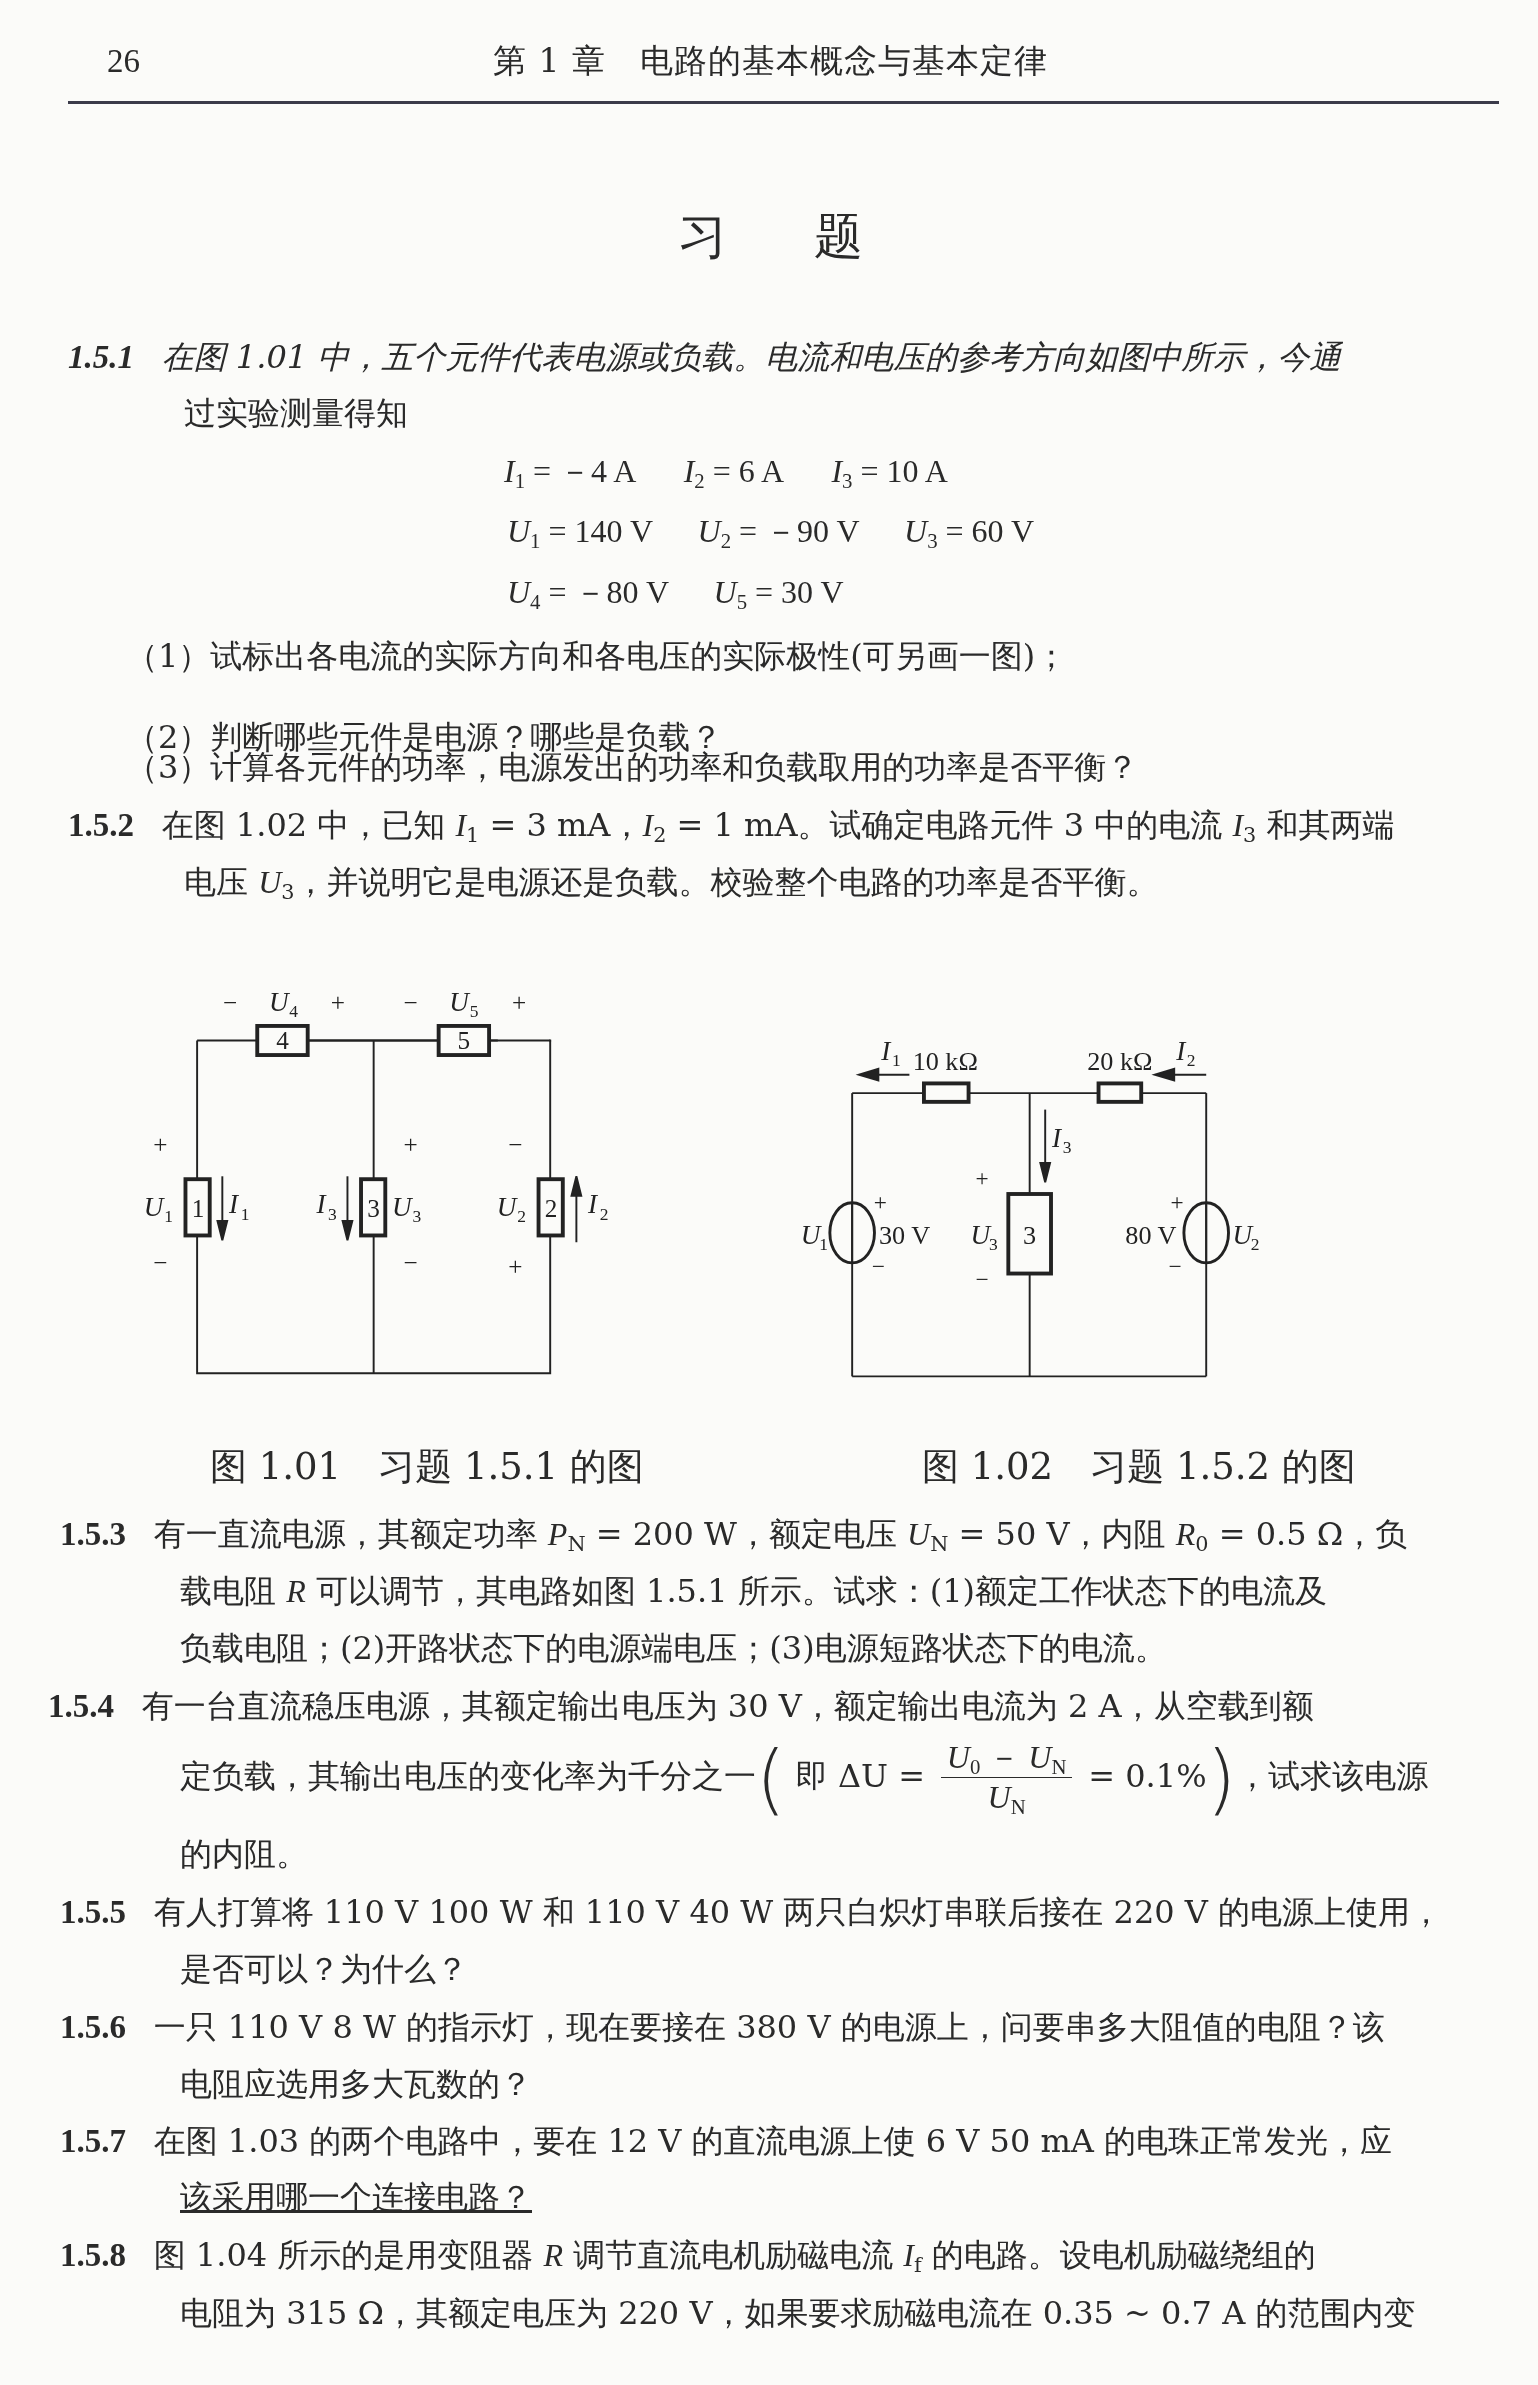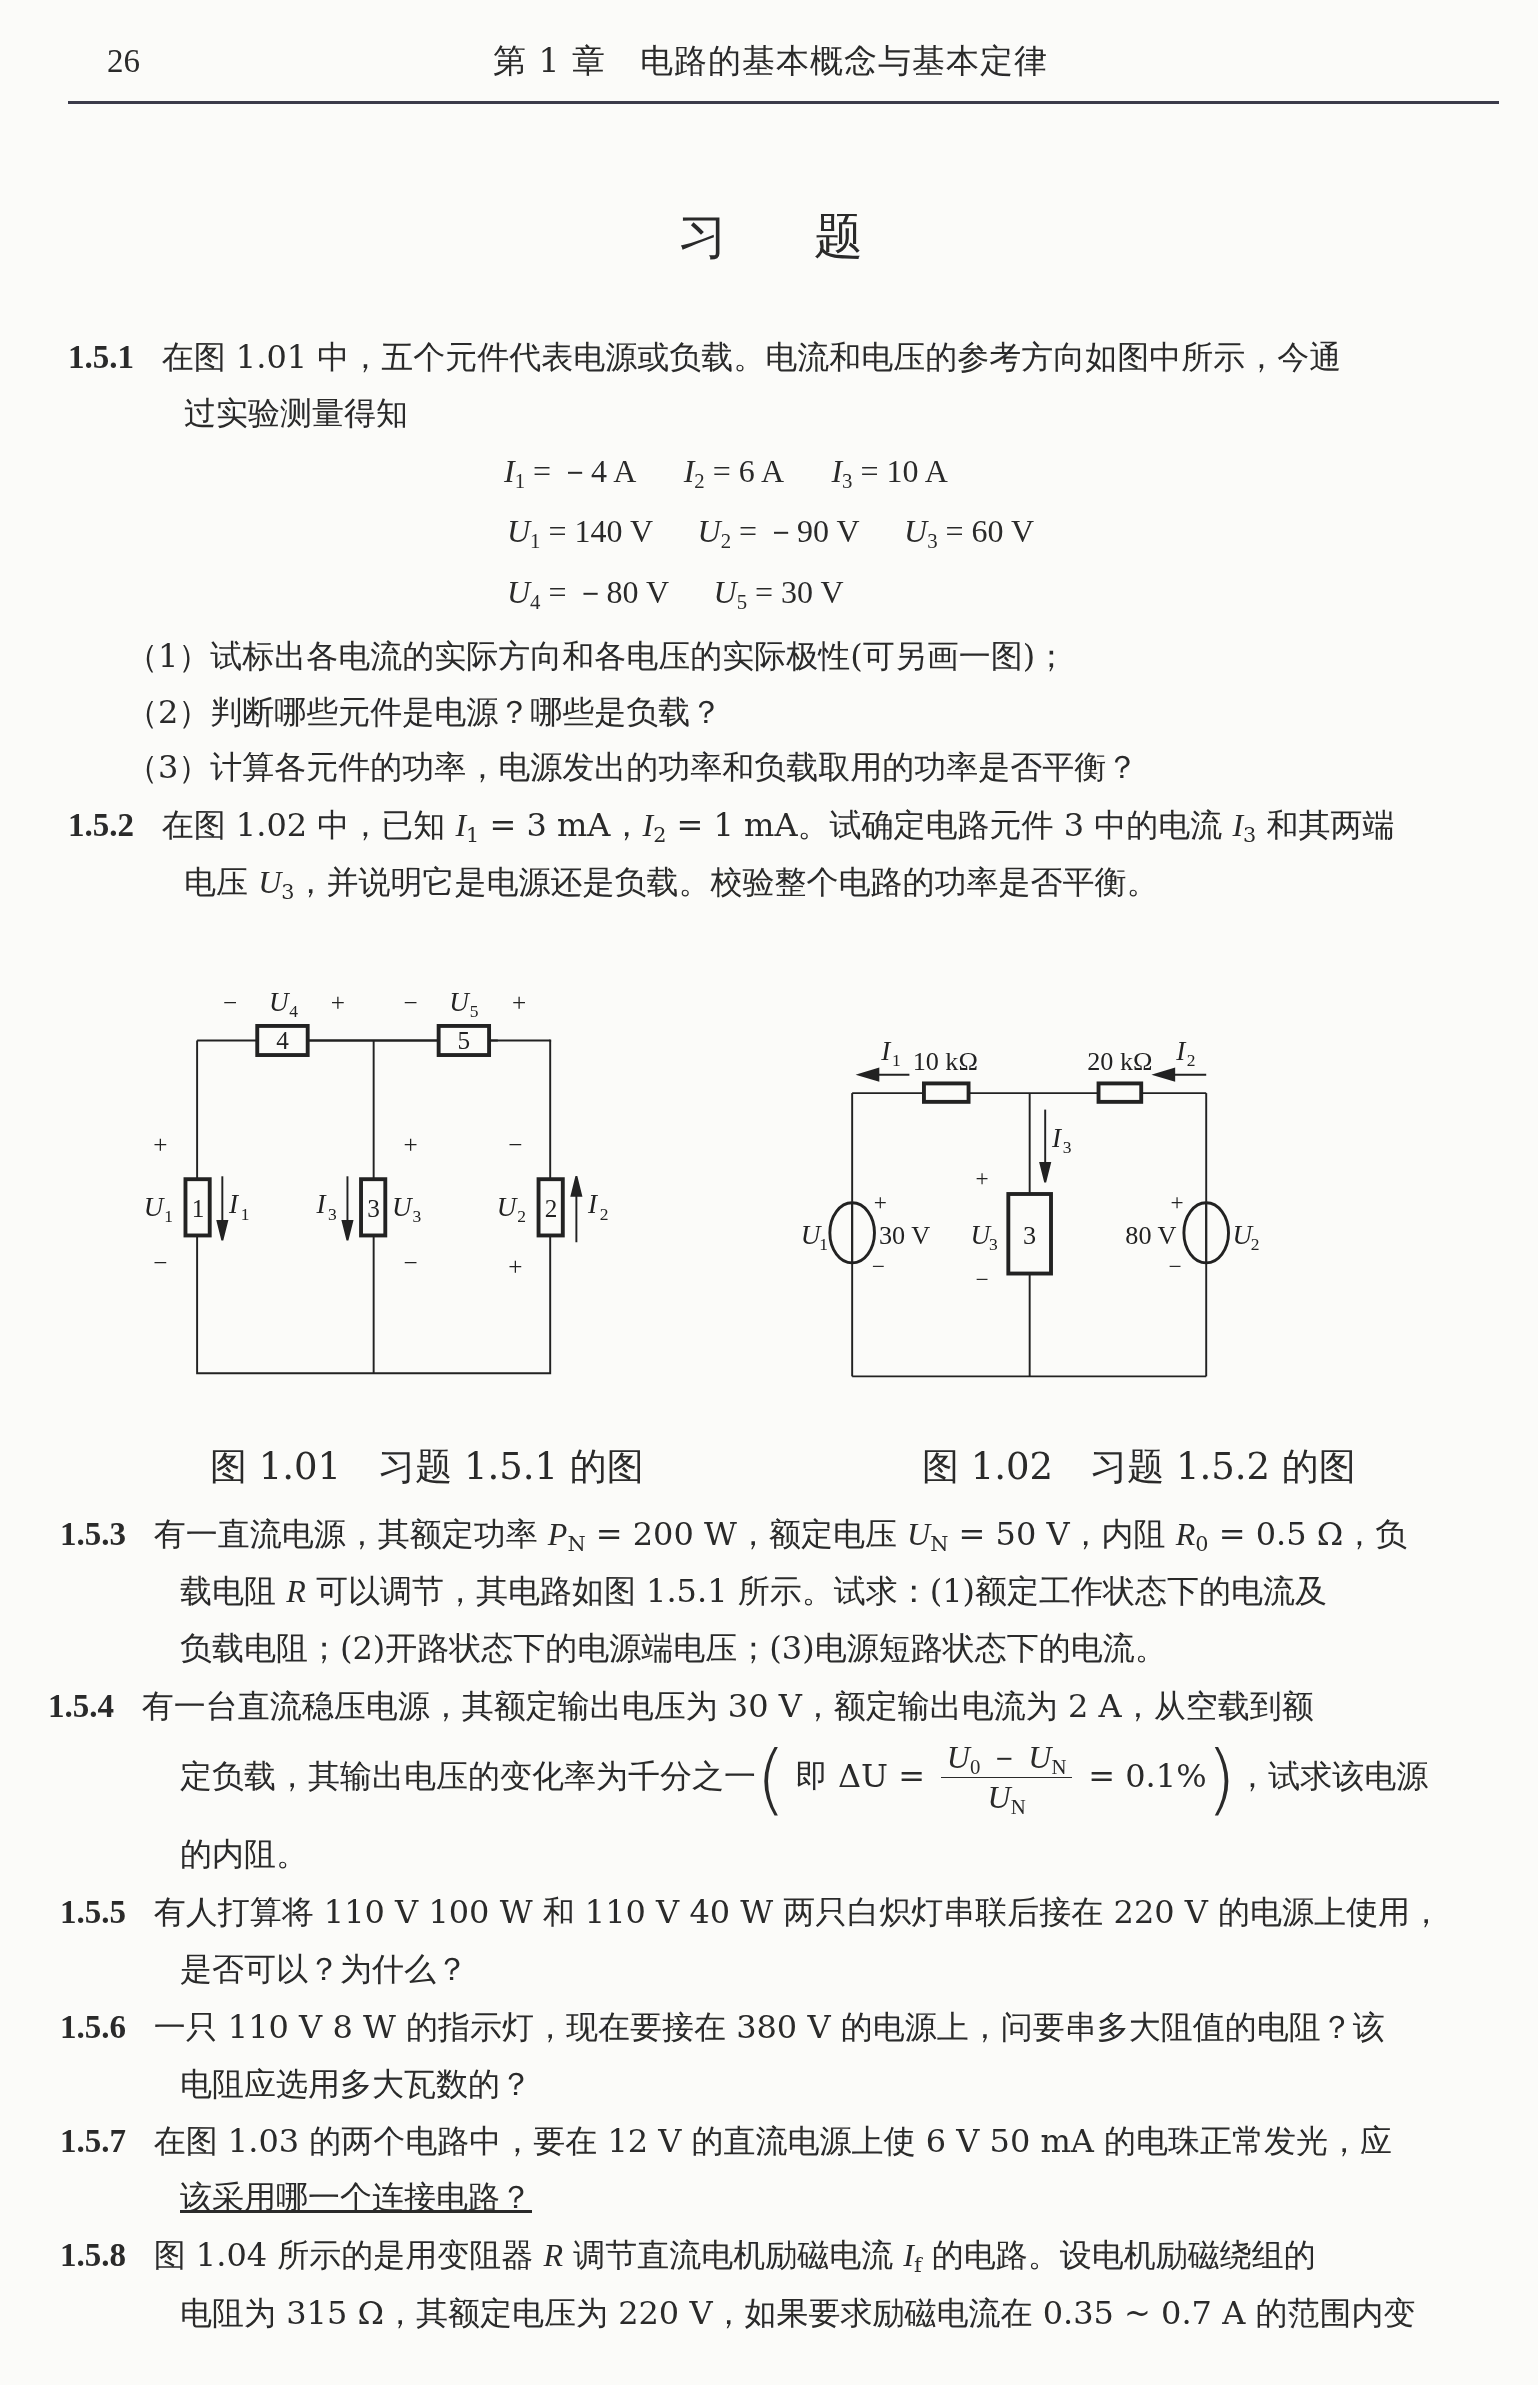"1.5.1 在图 1.01" div.abs { font-style: none -> italic }
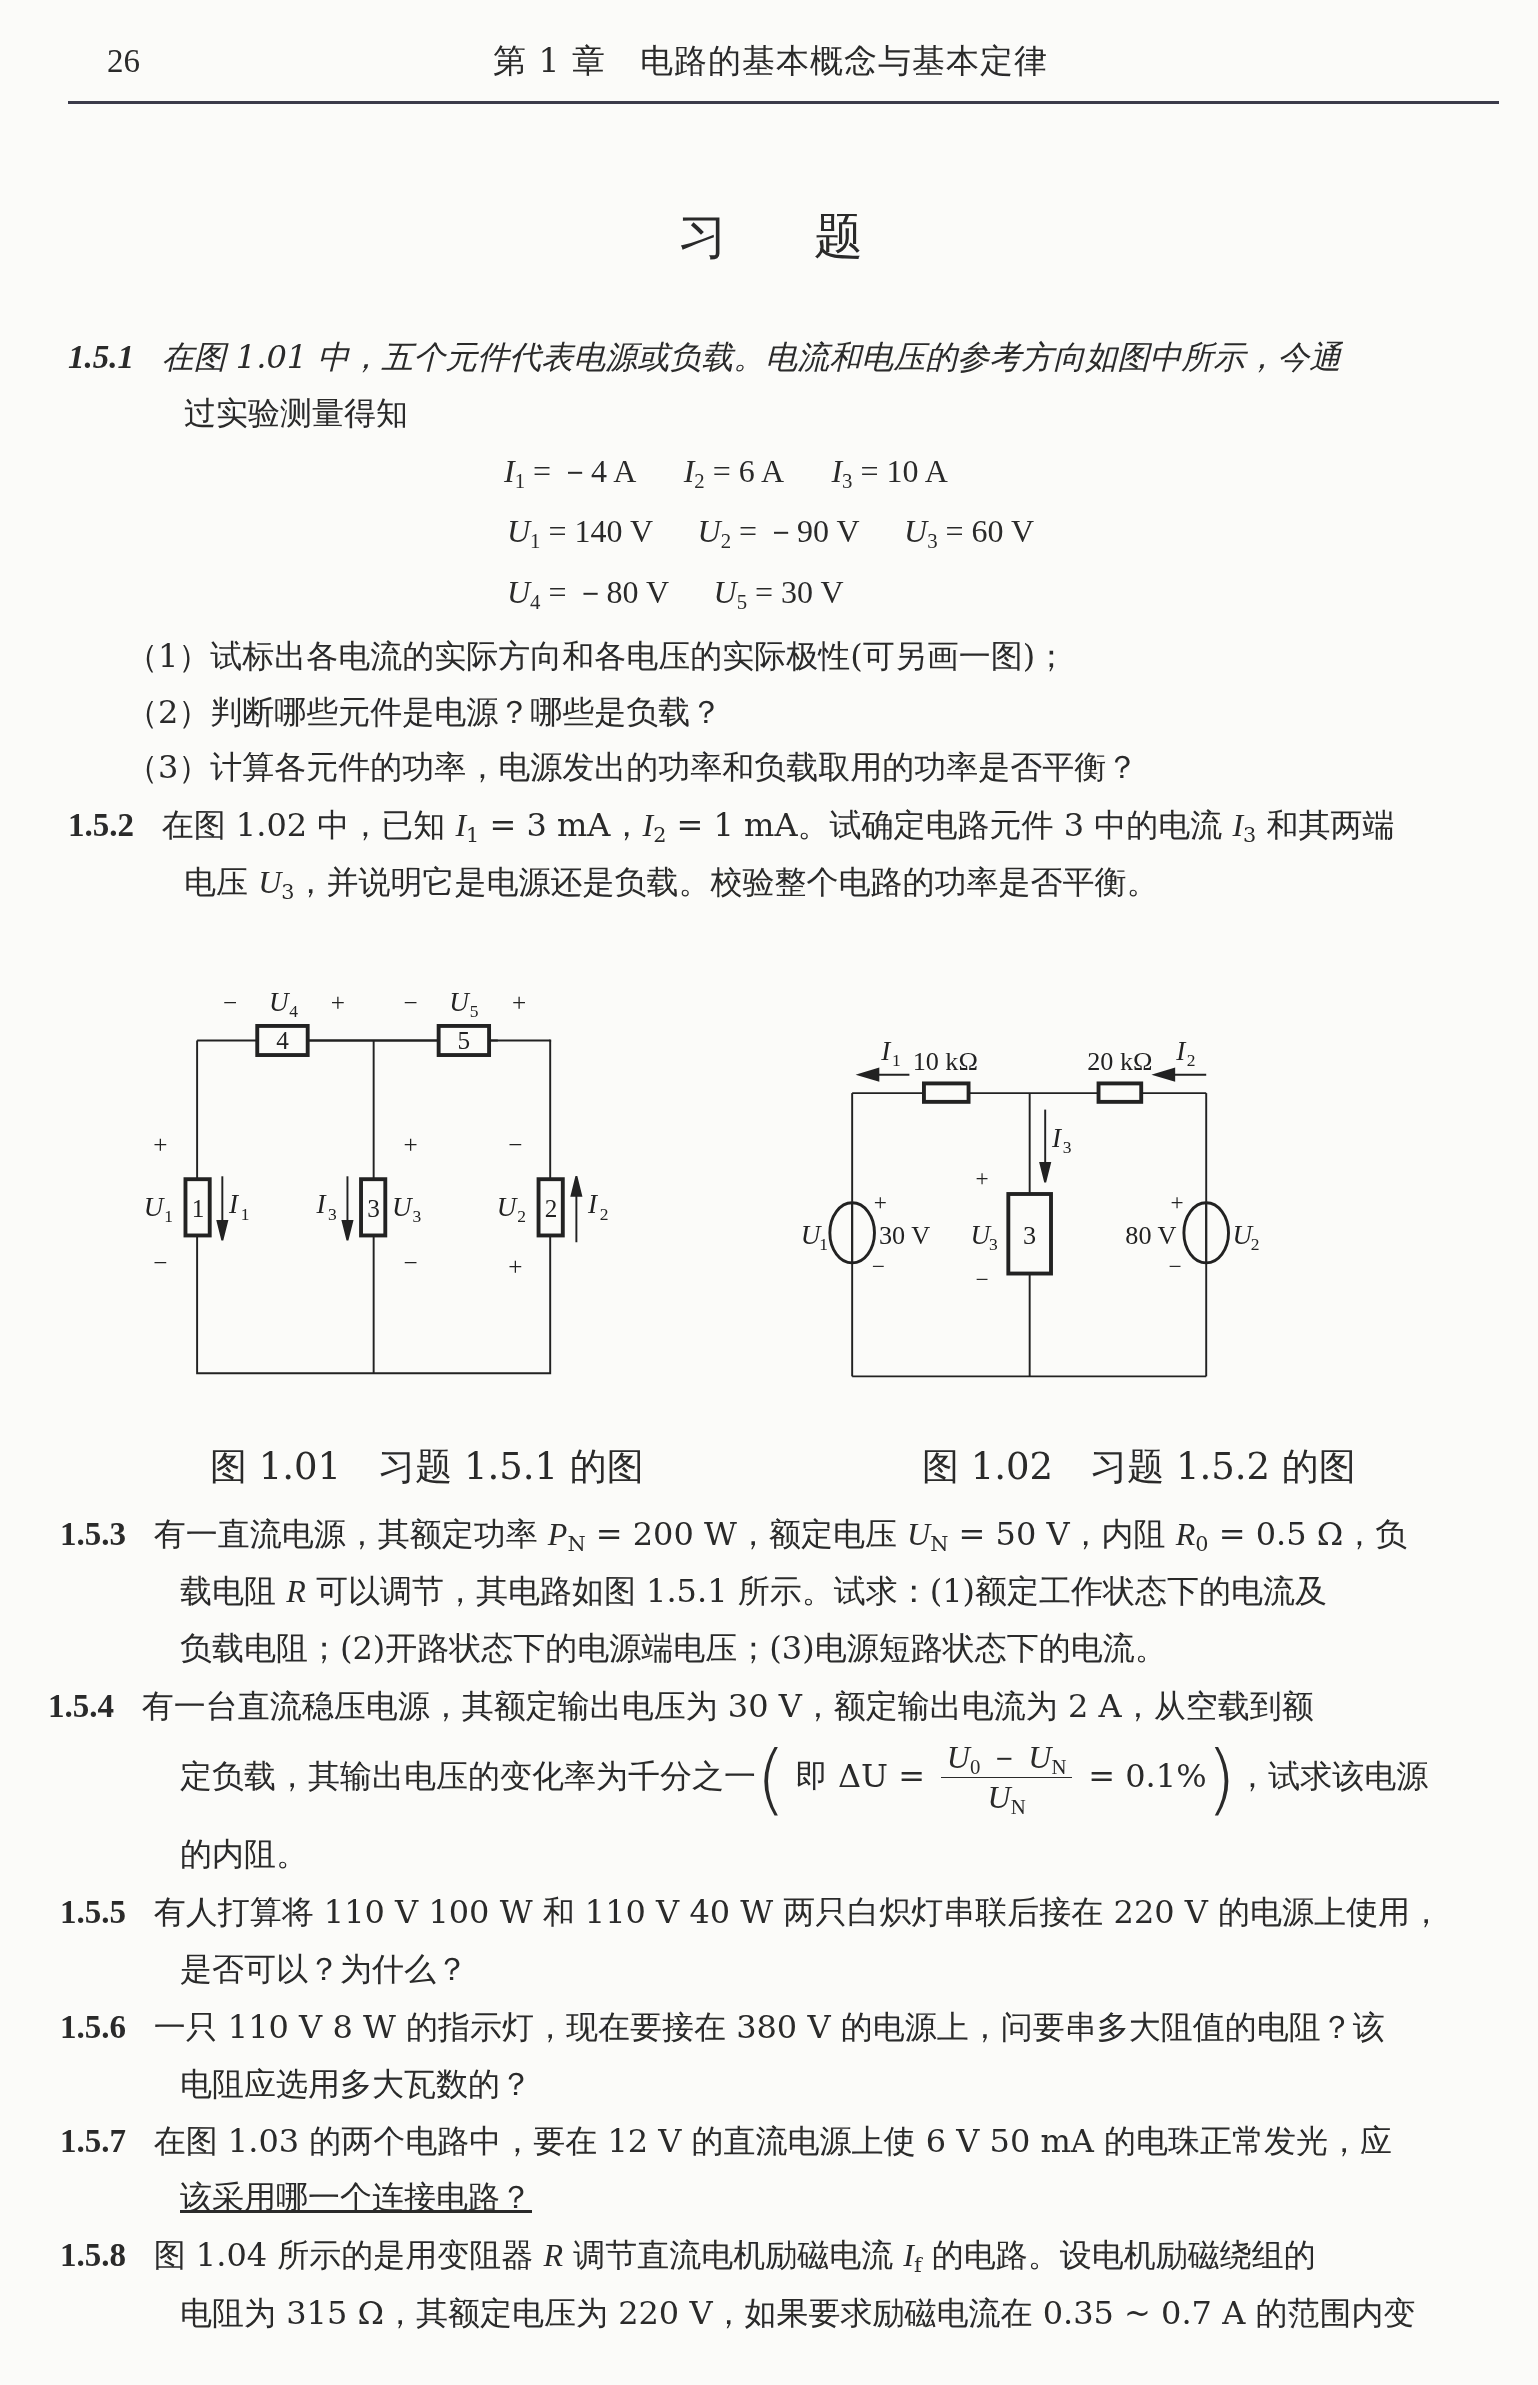"（2）判断哪些元件是电源？哪些是负载？" div.abs { top: 693px -> 718px }
